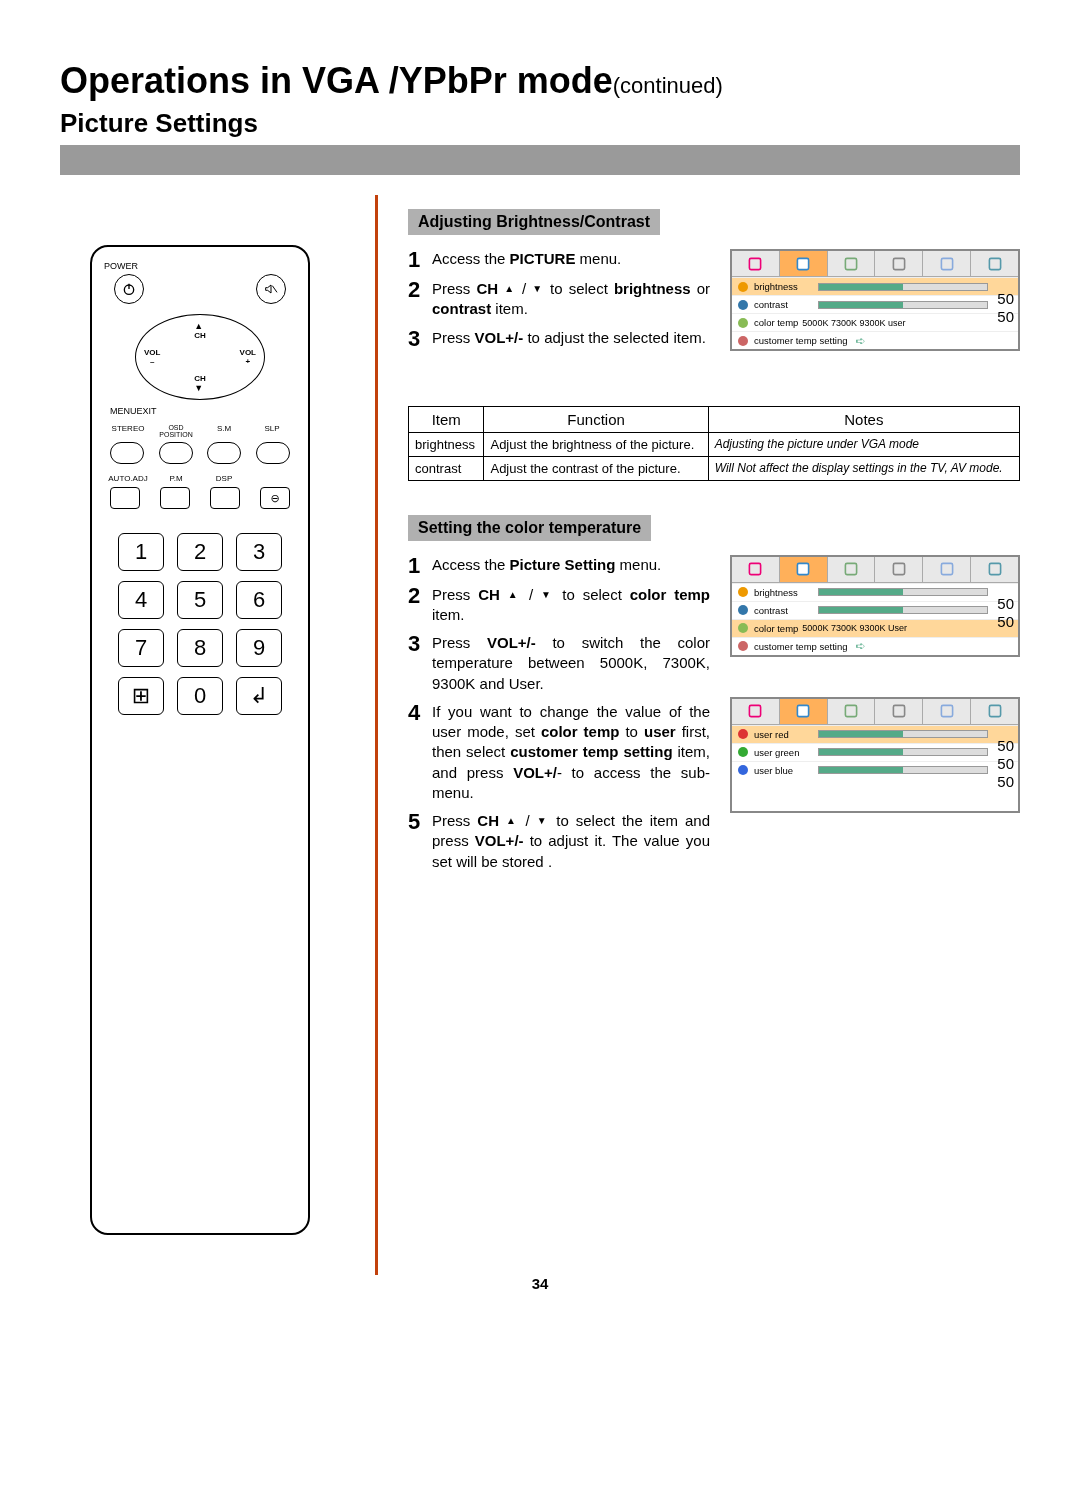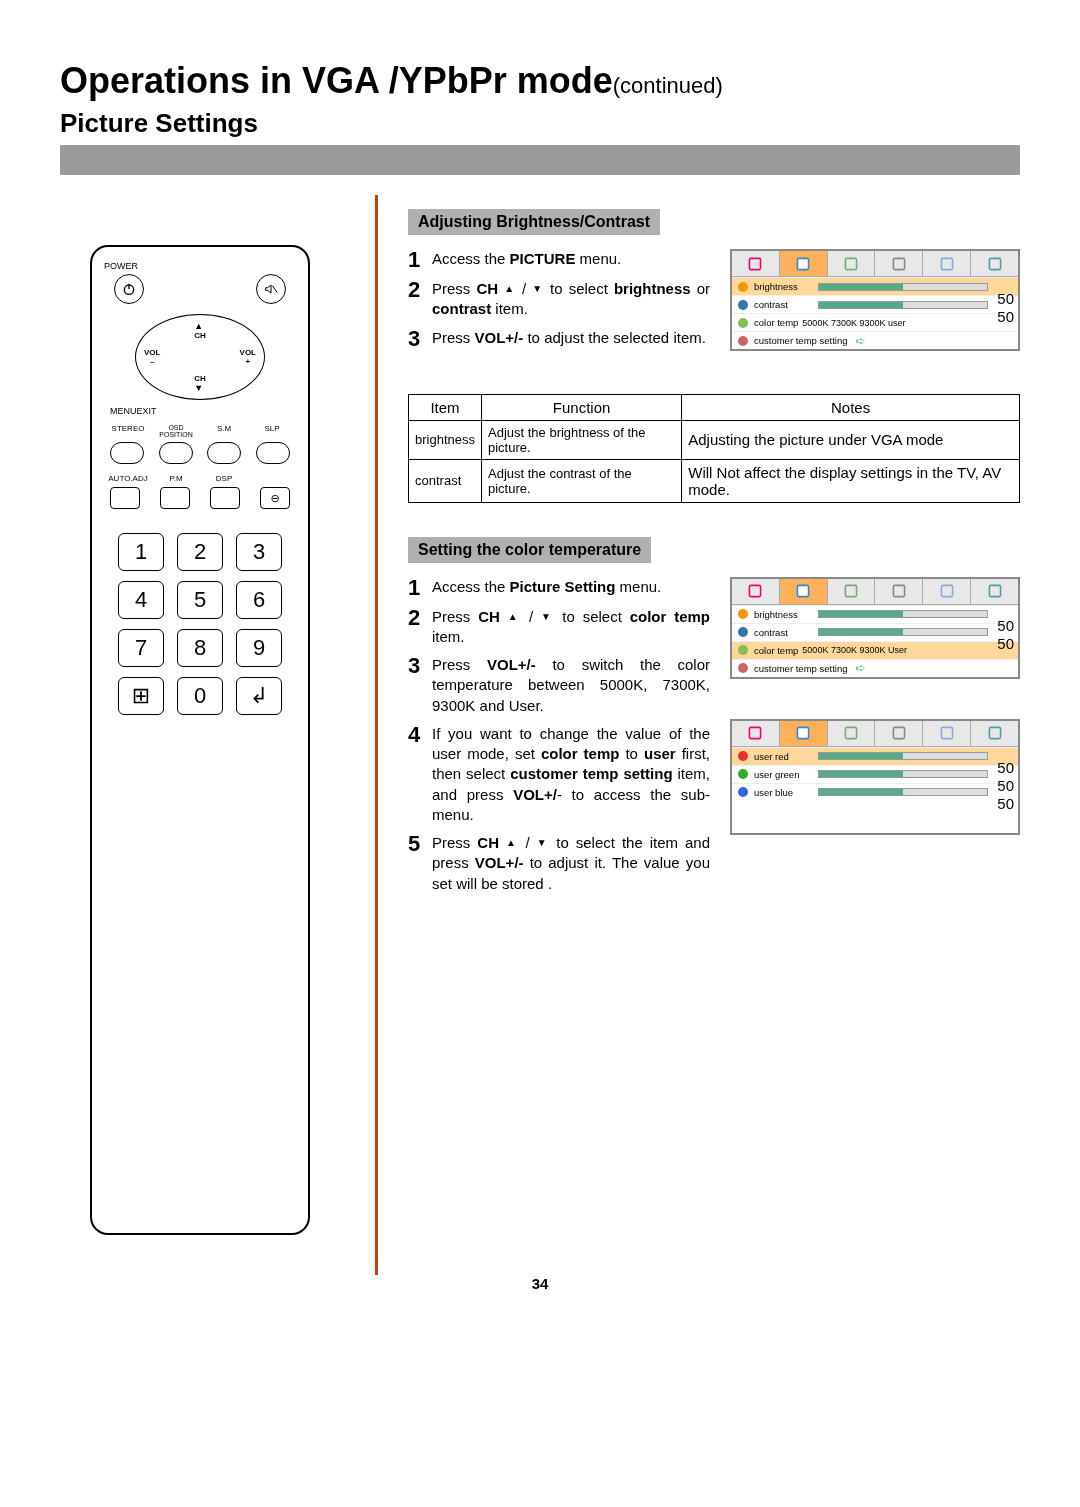"Item" table.func { margin-top: 16px -> 28px }
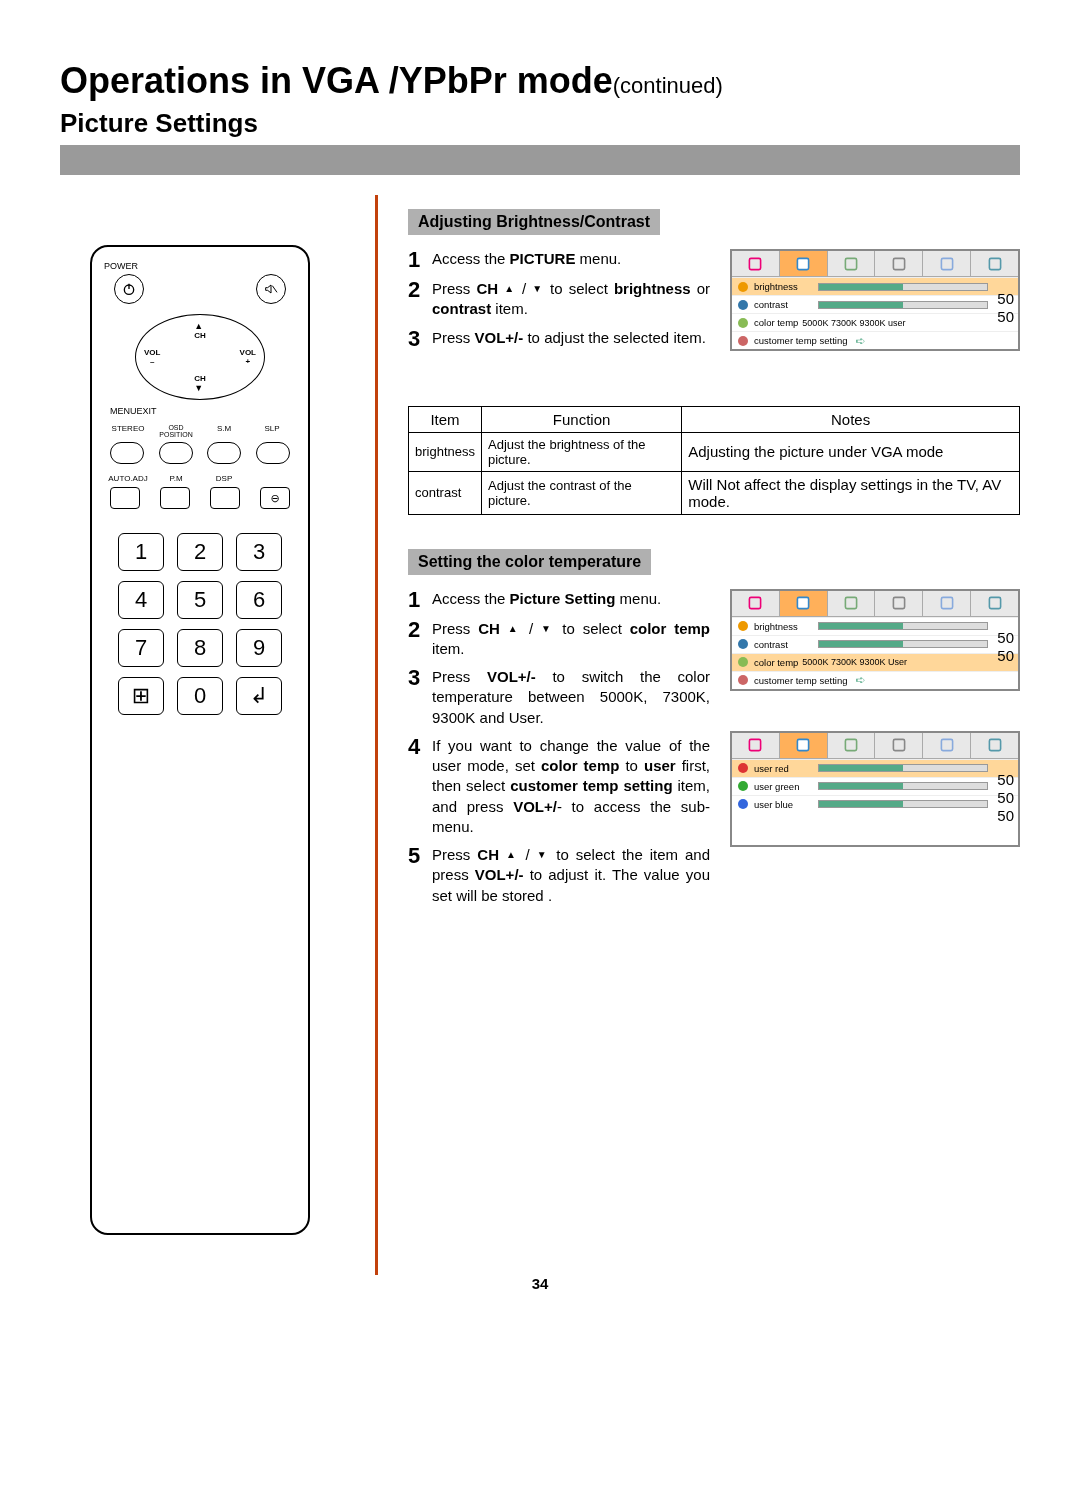"Adjusting the picture under VGA" table.func td.notes { font-size: 15px -> 12px; font-style: none -> italic }
